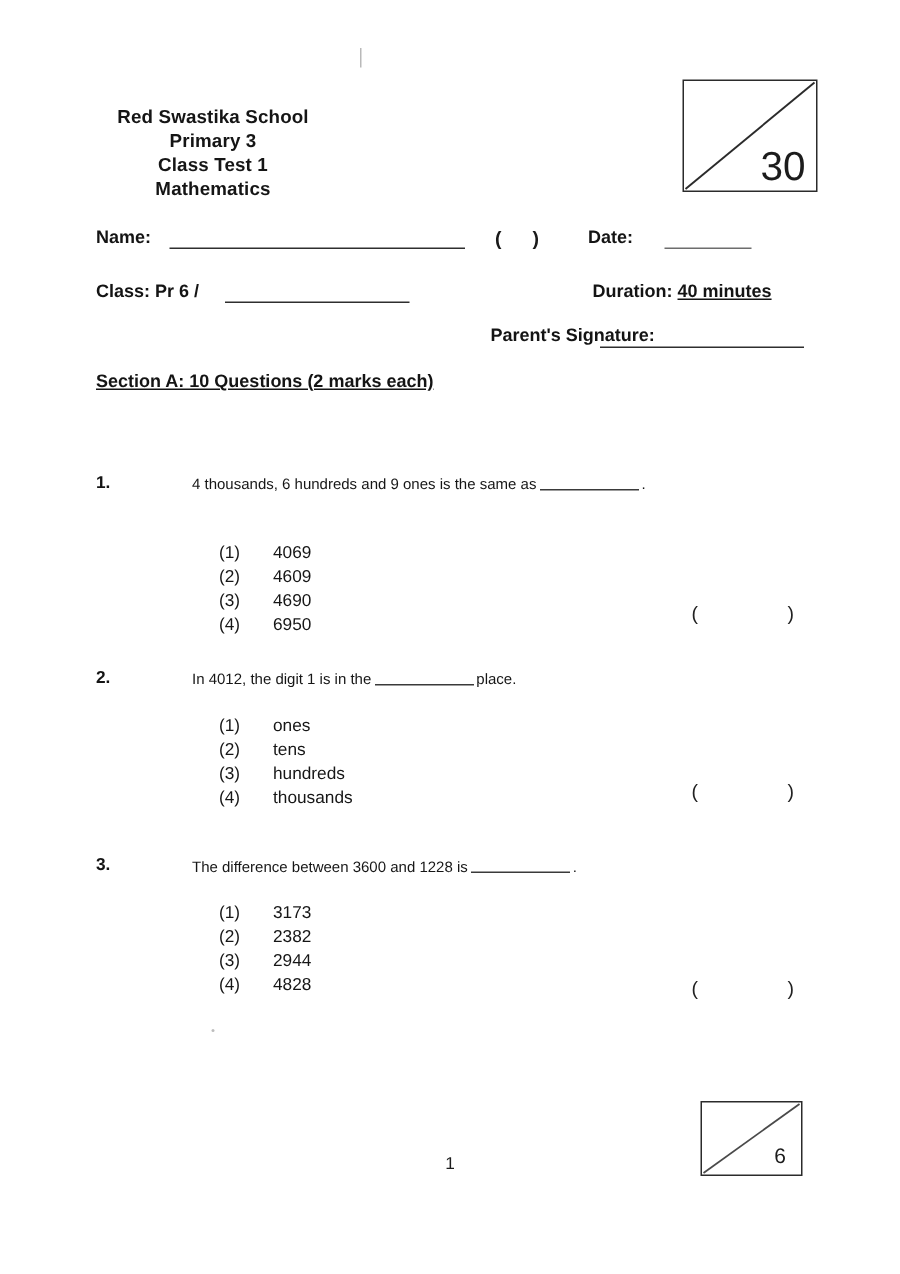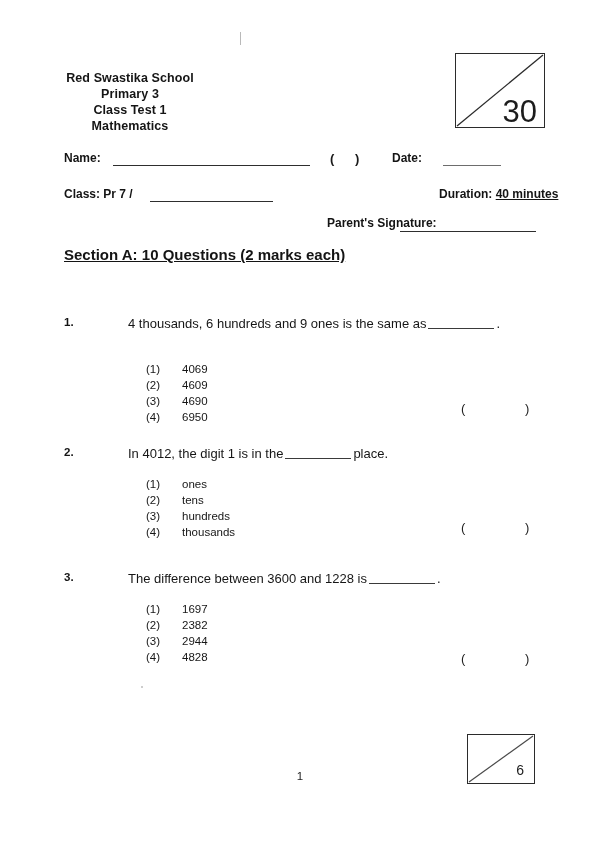"Red Swastika School" #exam-header { left: 0 -> 12px }
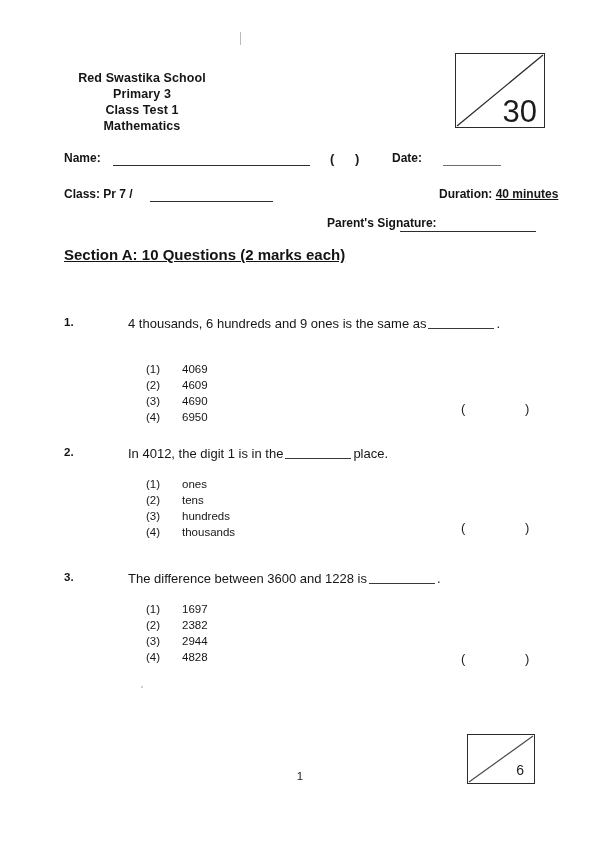"30" #marks-box-total .marks-value { font-size: 31px -> 27px }
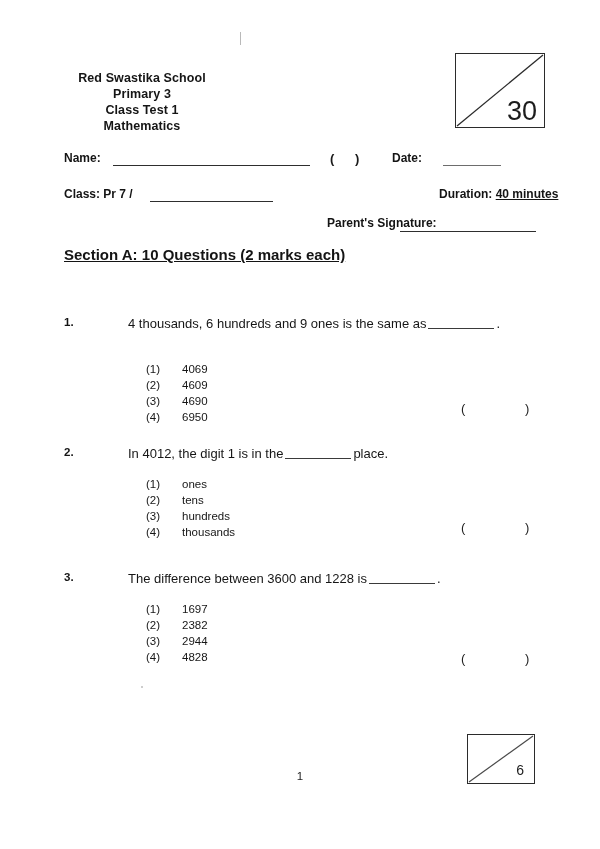"Class: Pr 7 /" div.abs { text: 7 -> 6 }
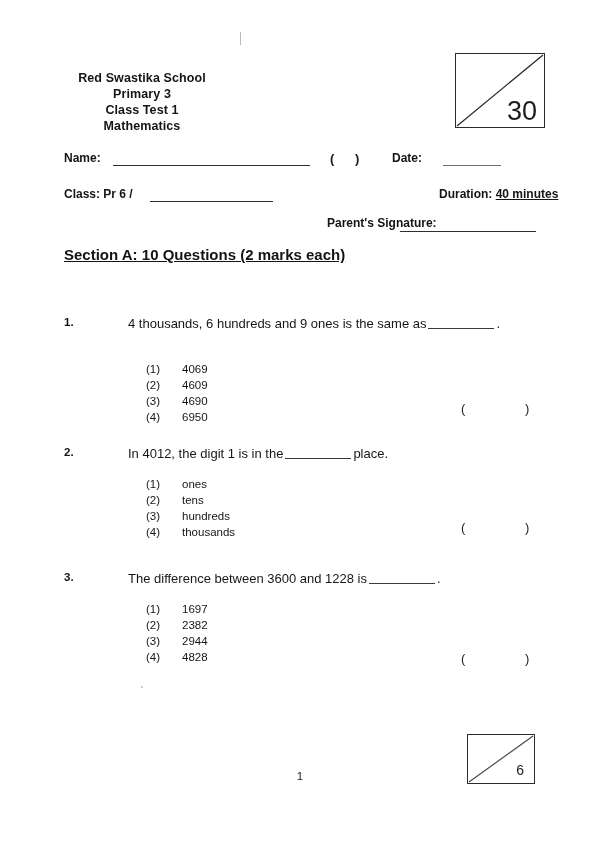"Duration: 40 minutes" .nowrap { margin-left: 44px -> none }
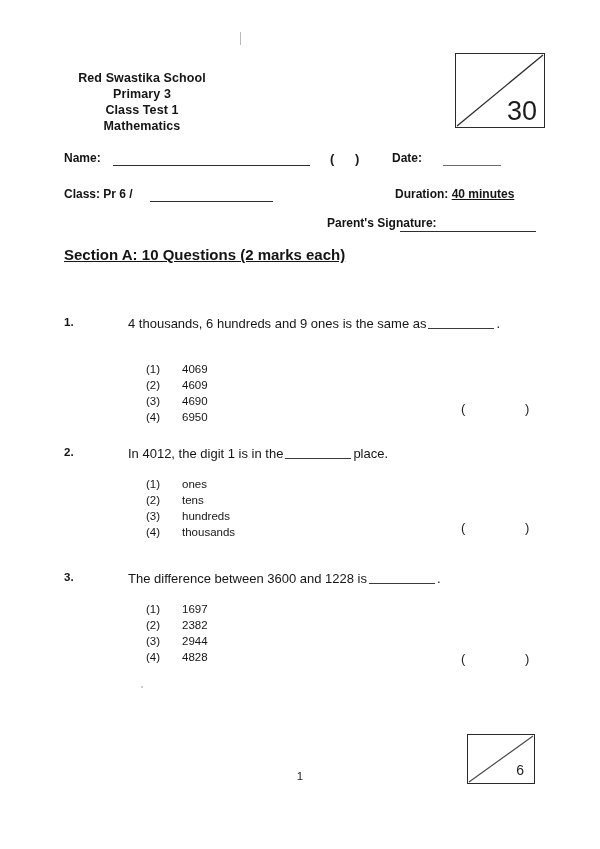"Section A: 10 Questions (2" #section-heading .sec-line { font-size: 15px -> 12px }
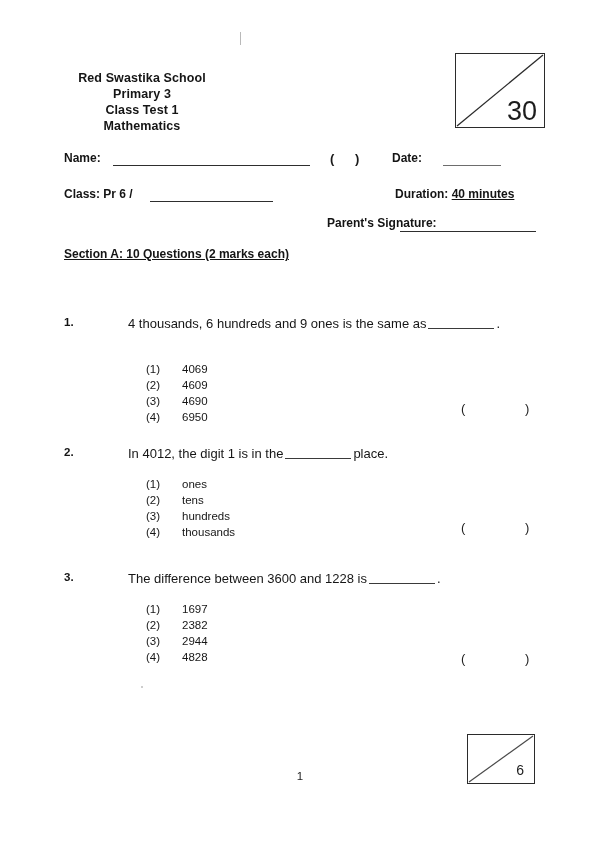"4 thousands, 6 hundreds and" .q-stem { font-size: 13px -> 10px }
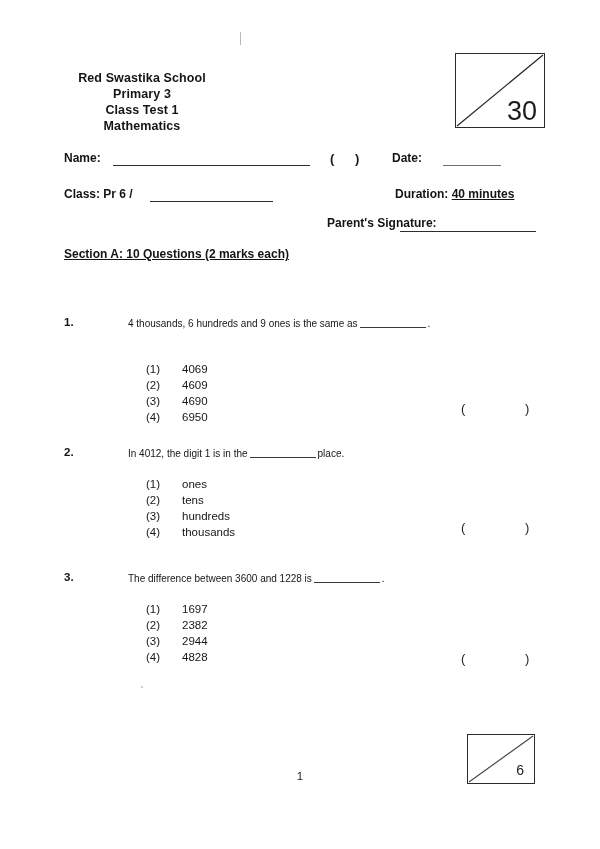"1697" span.opt-text { text: 1697 -> 3173 }
